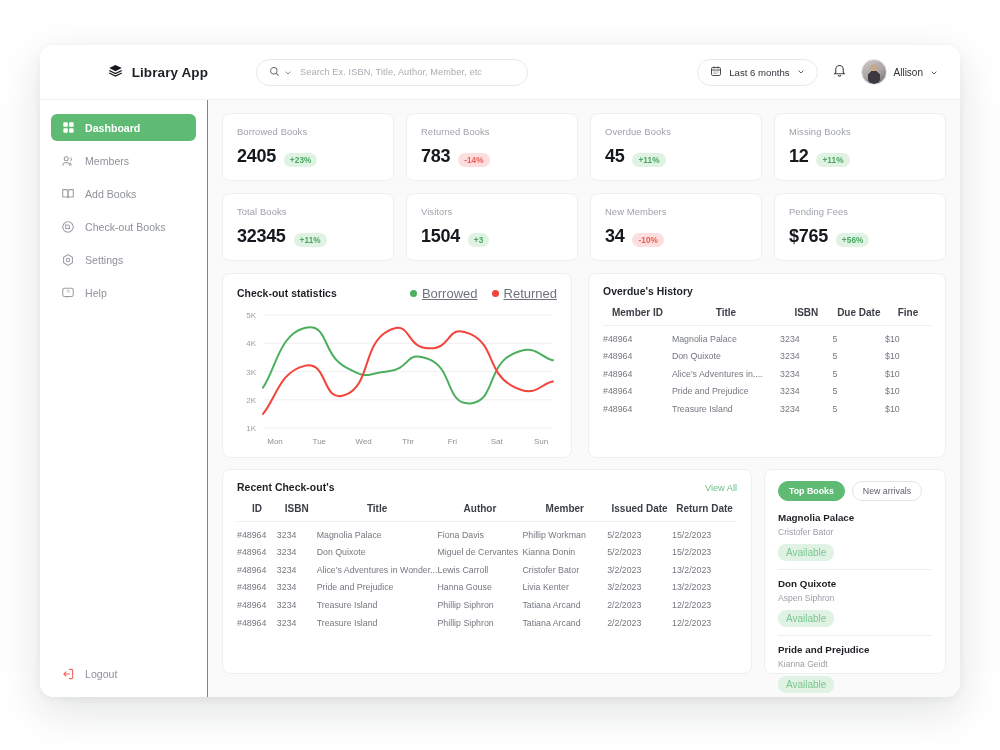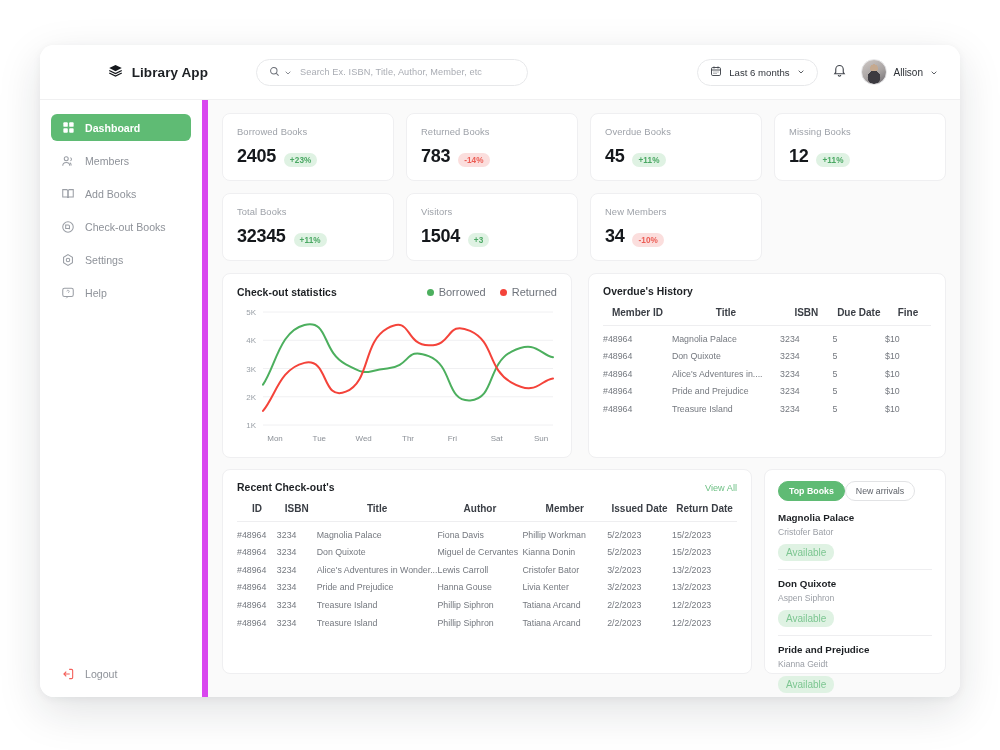"Dashboard" .sidebar { border-right: 6px solid #d946ef -> 1px solid #d946ef }
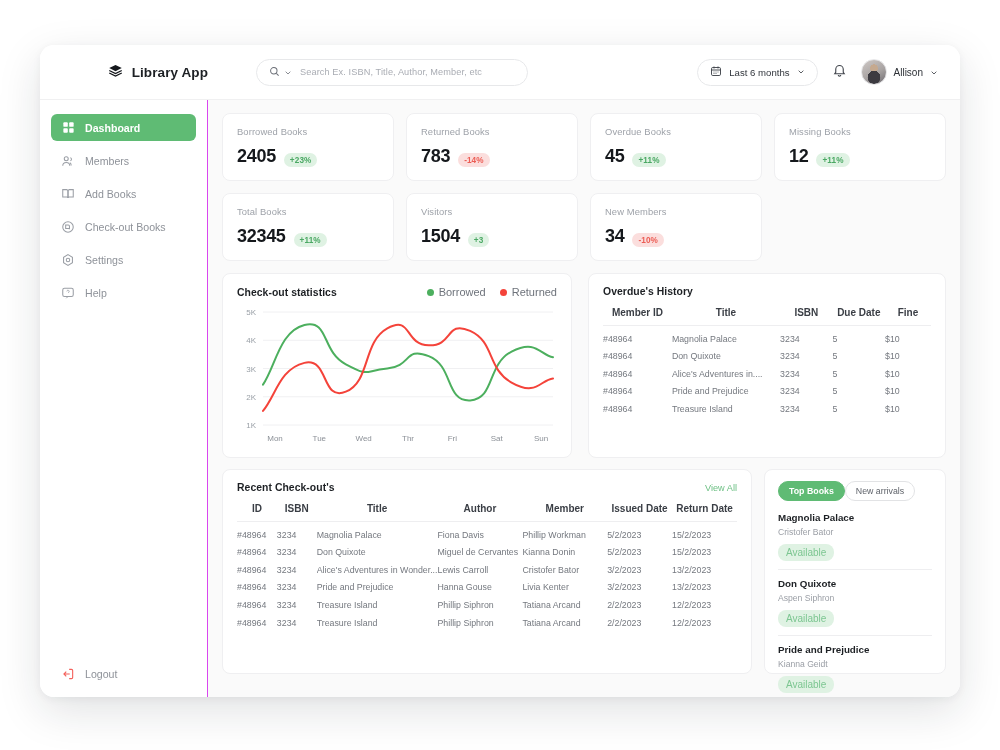"Pending Fees" div.stat-card { html: none -> <div> <div>Pending Fees</div> <div> <span>$765</span> <span>+56%</span> </div> </div> }
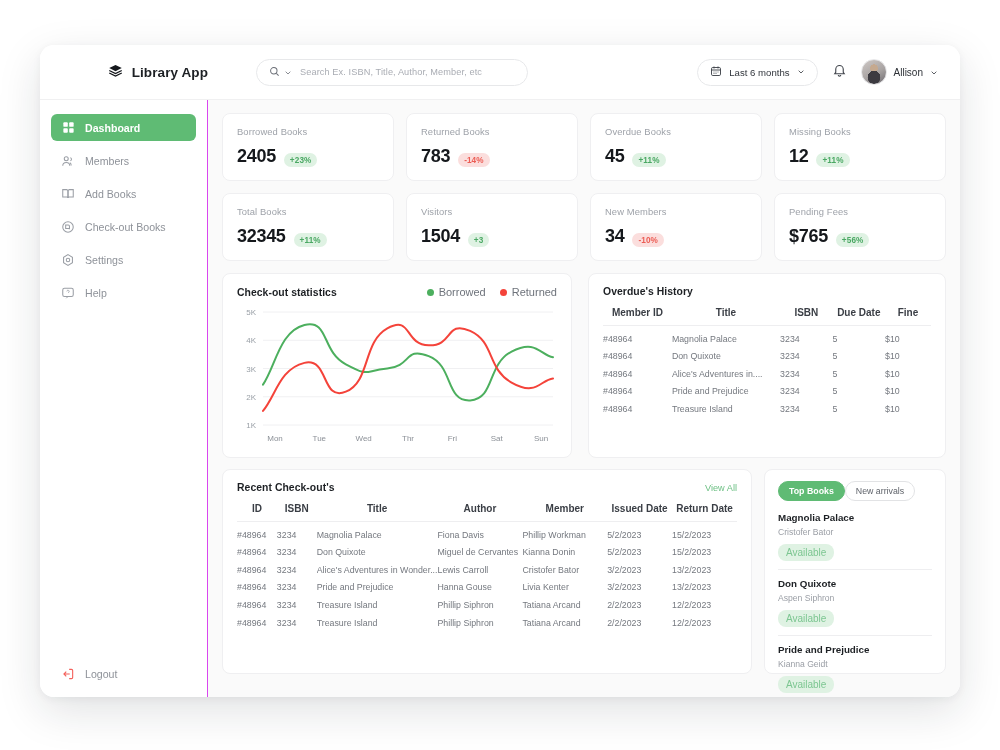"Borrowed" .legend-item { font-size: 11px -> 13px; text-decoration: none -> underline }
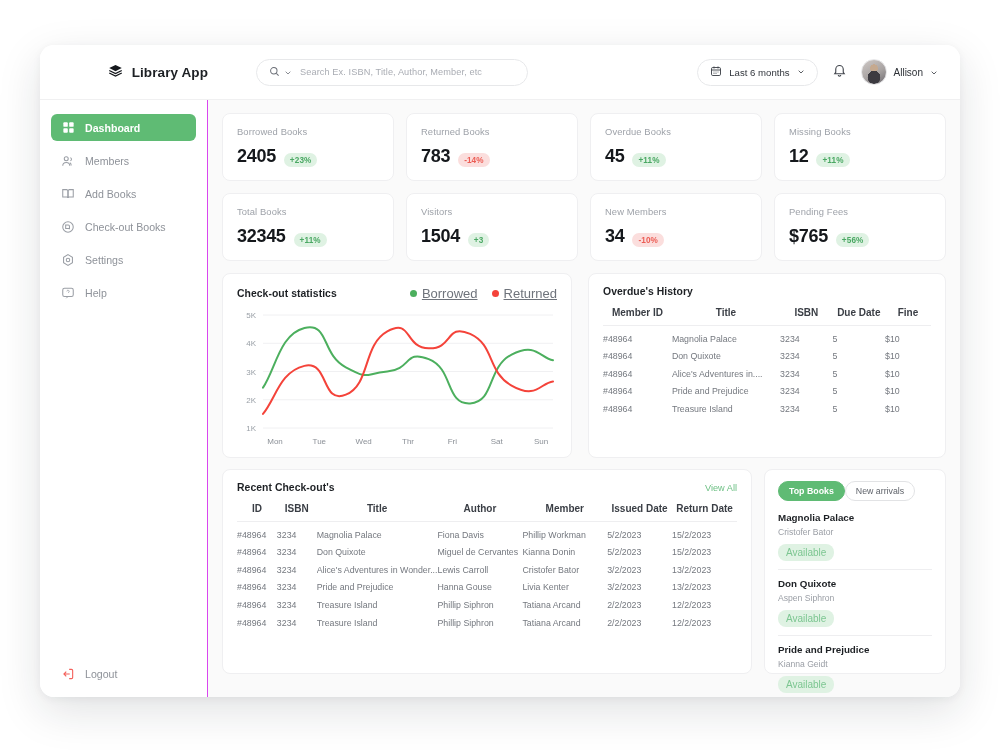"Top Books" .pill-row { gap: none -> 7px }
